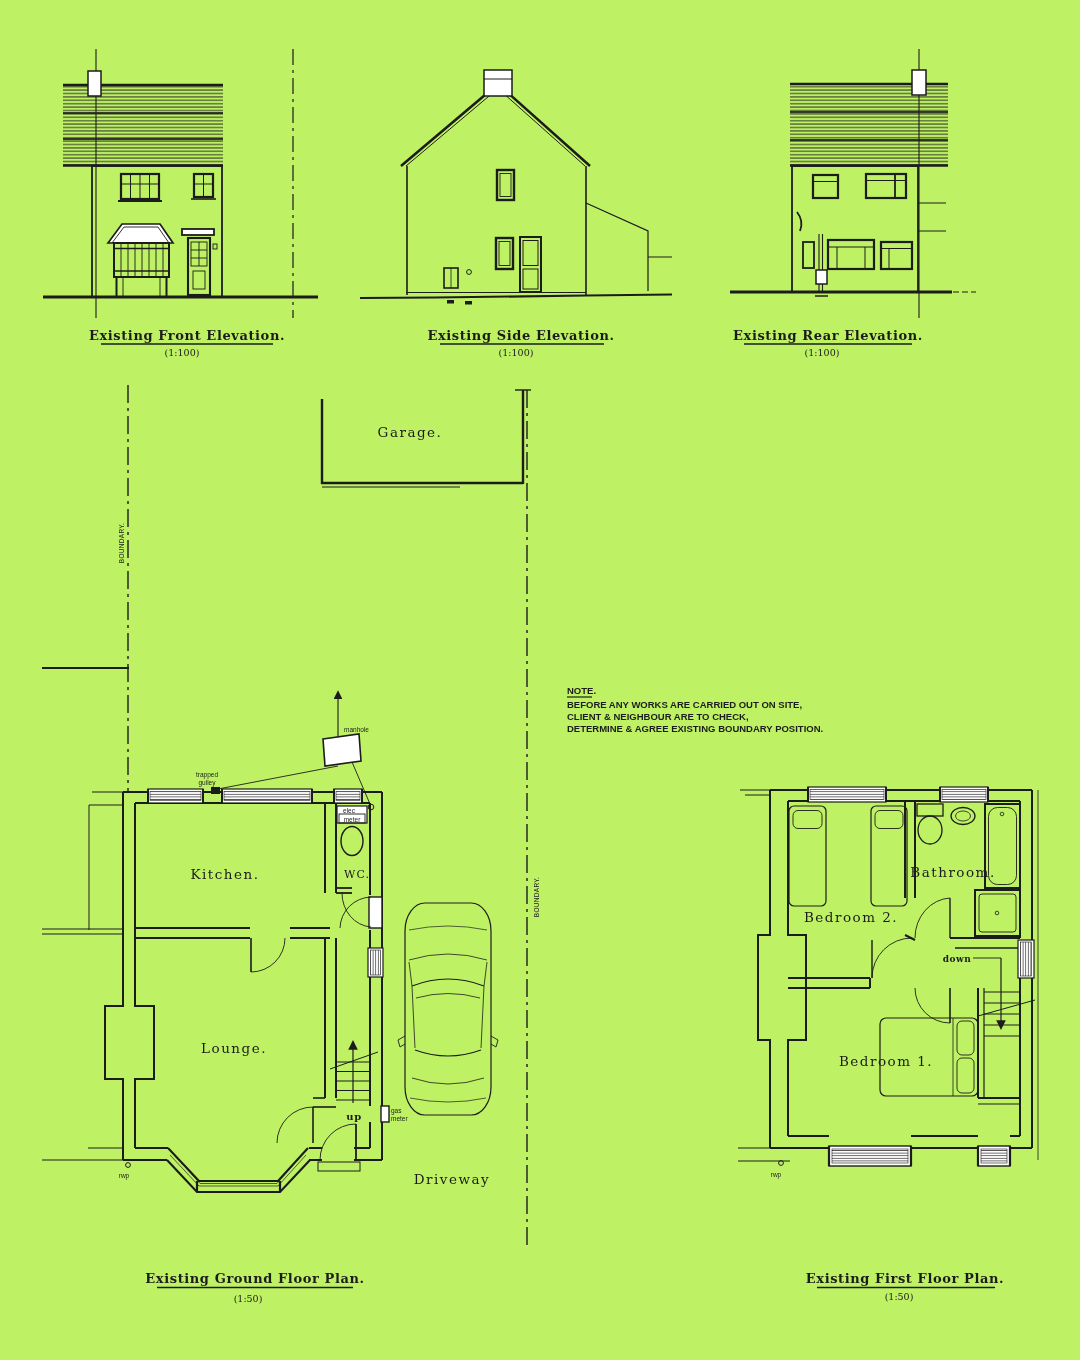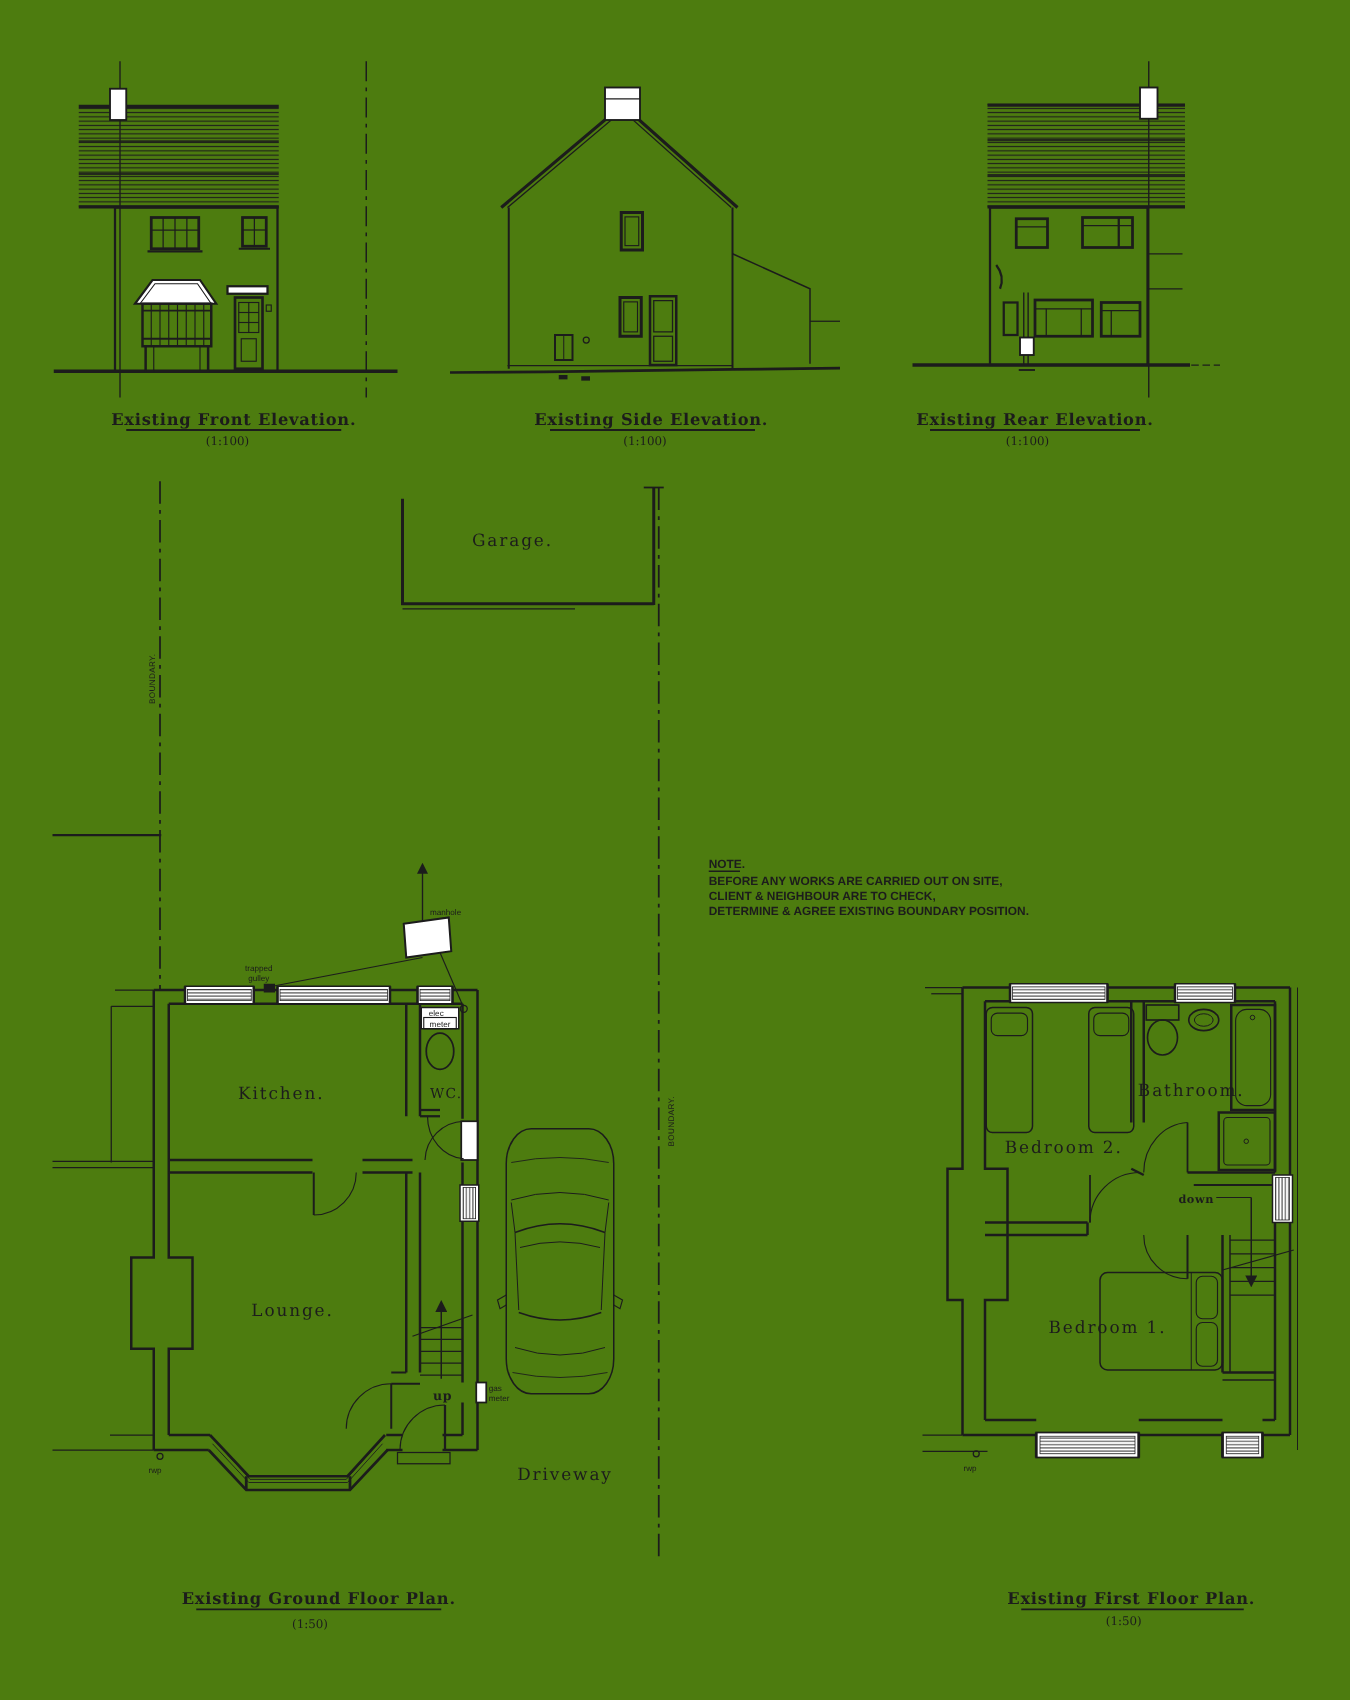"Existing Front Elevation." #sheet { background: #4d7c0f -> #bef264 }
